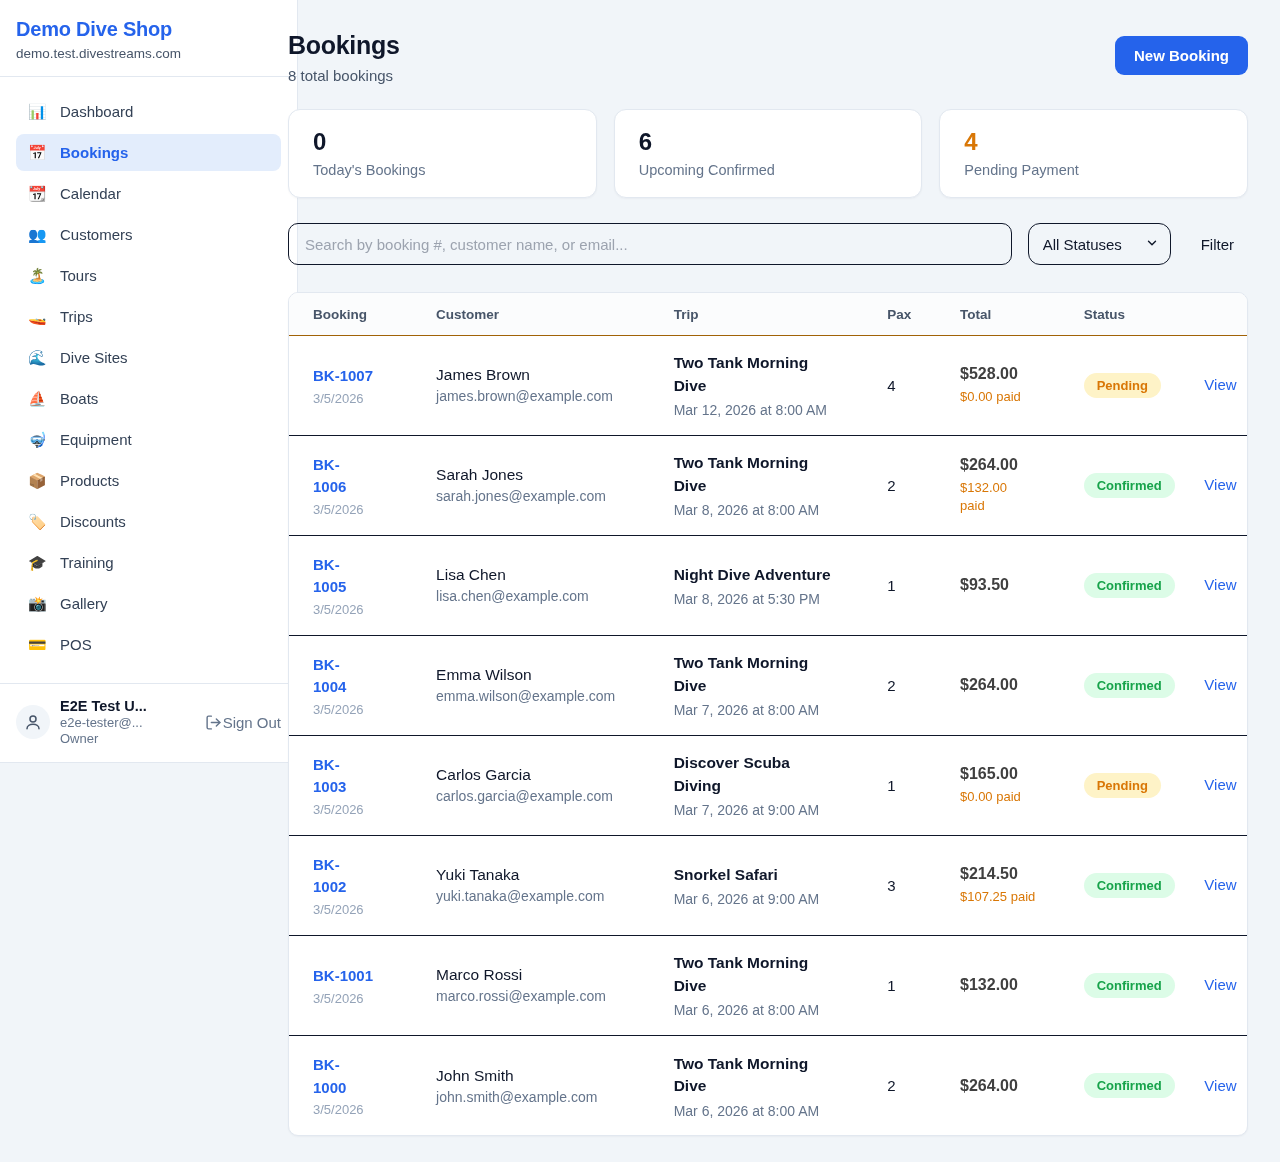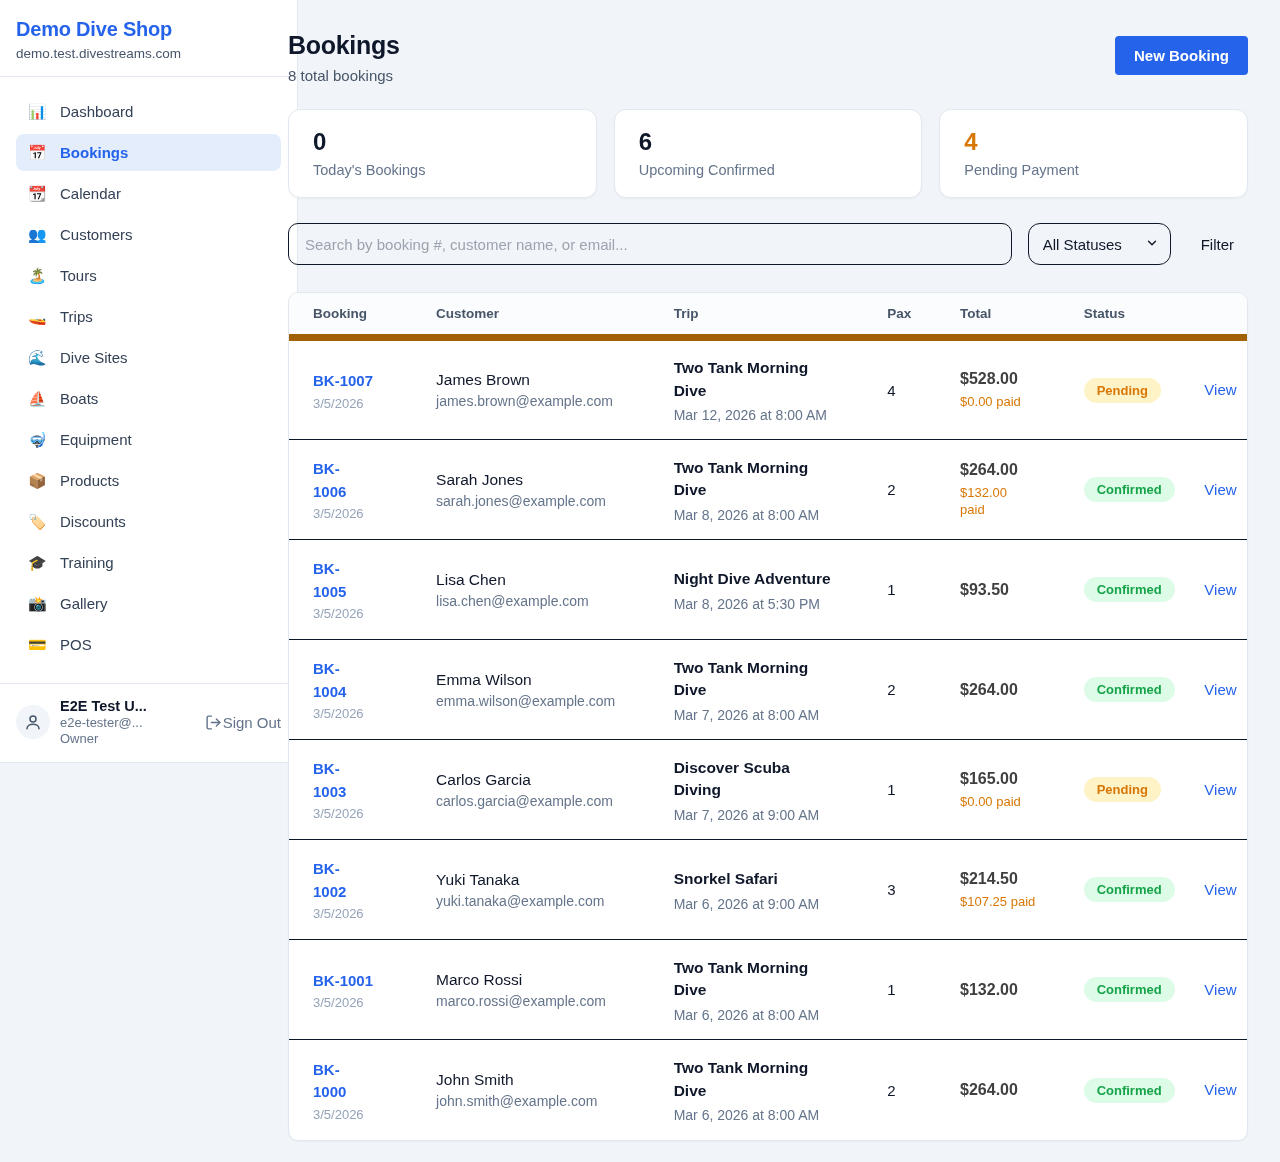"New Booking" .btn-primary { border-radius: 4px -> 9px }
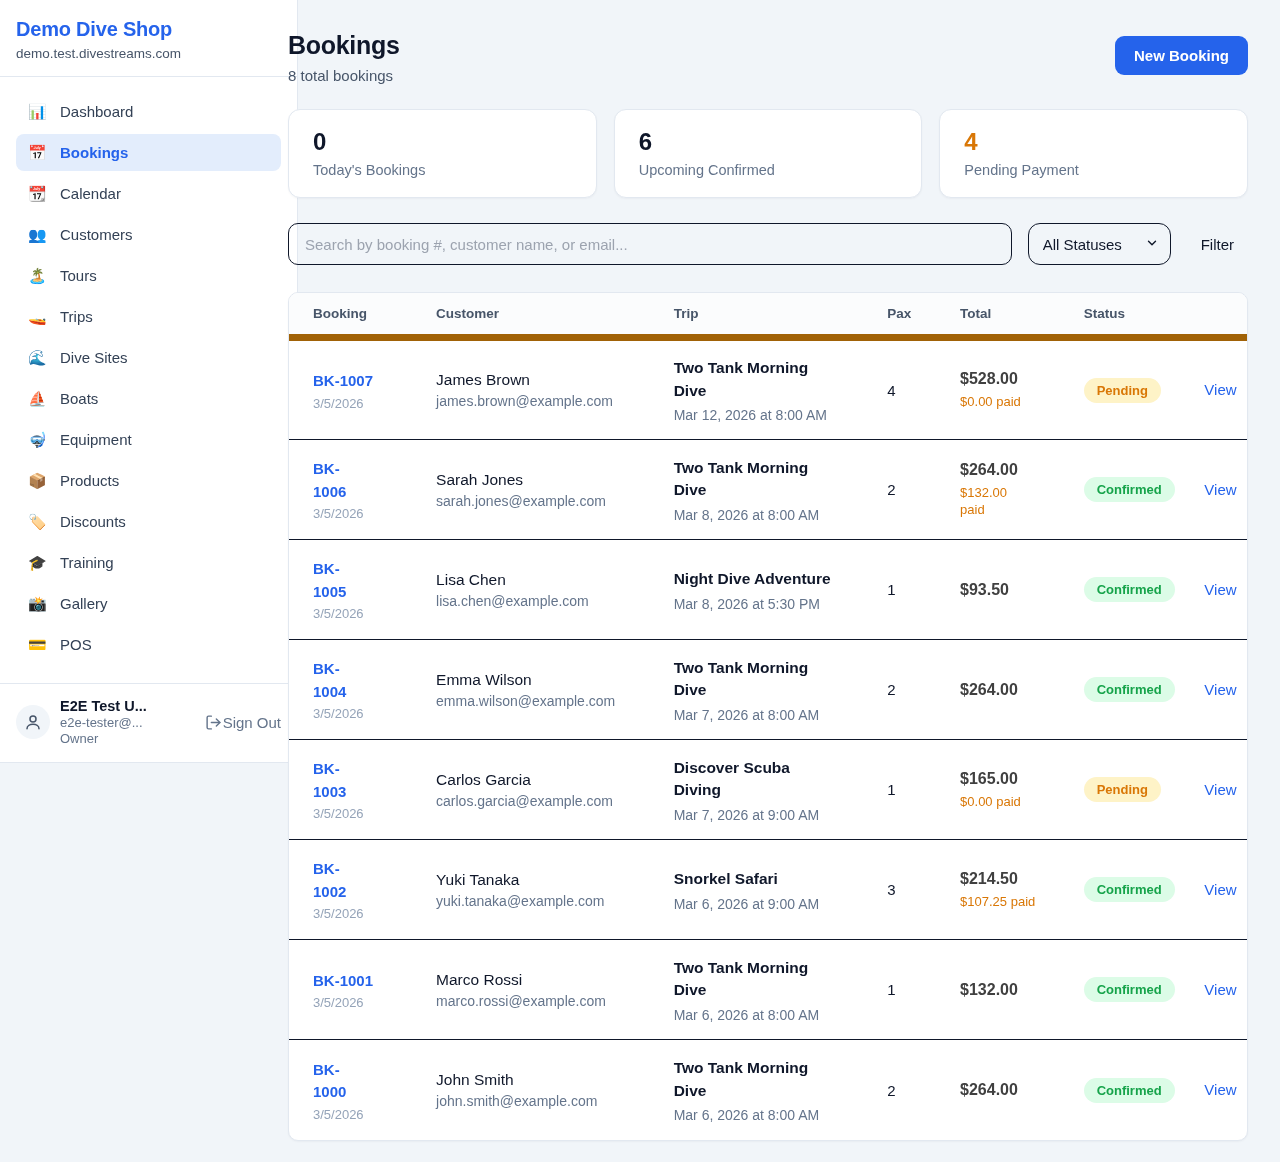"Booking" thead tr { border-bottom: 7px solid #a16207 -> 1px solid #a16207 }
